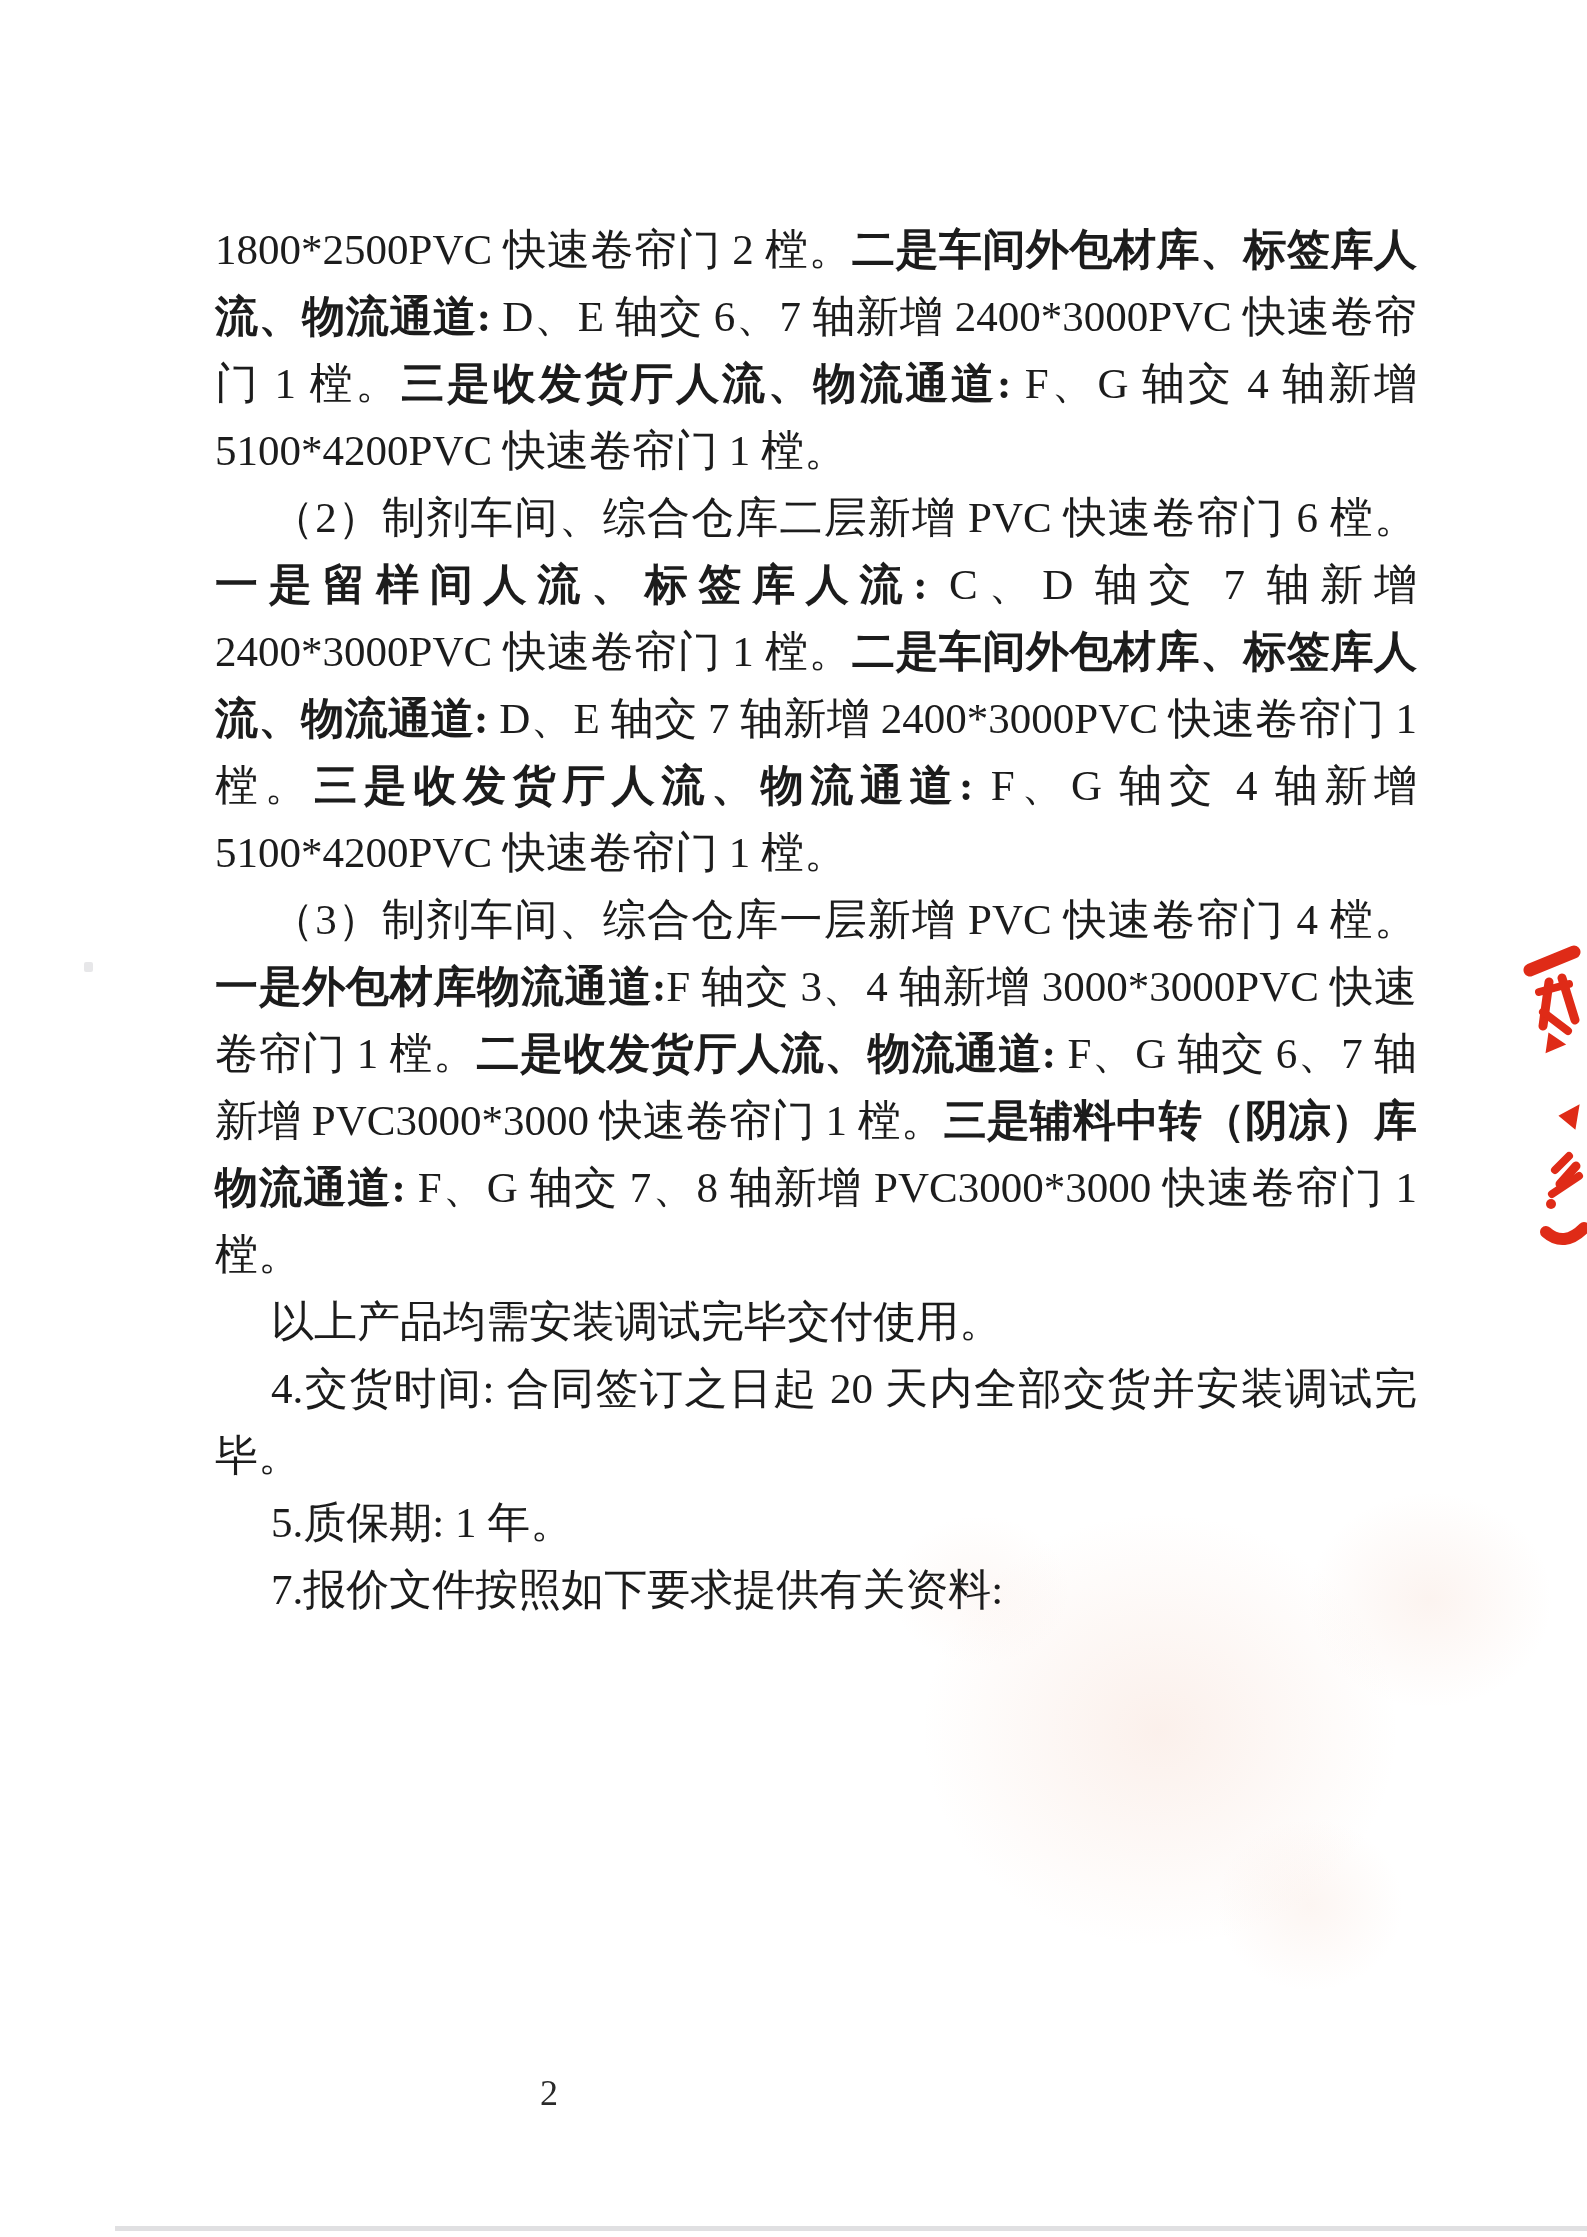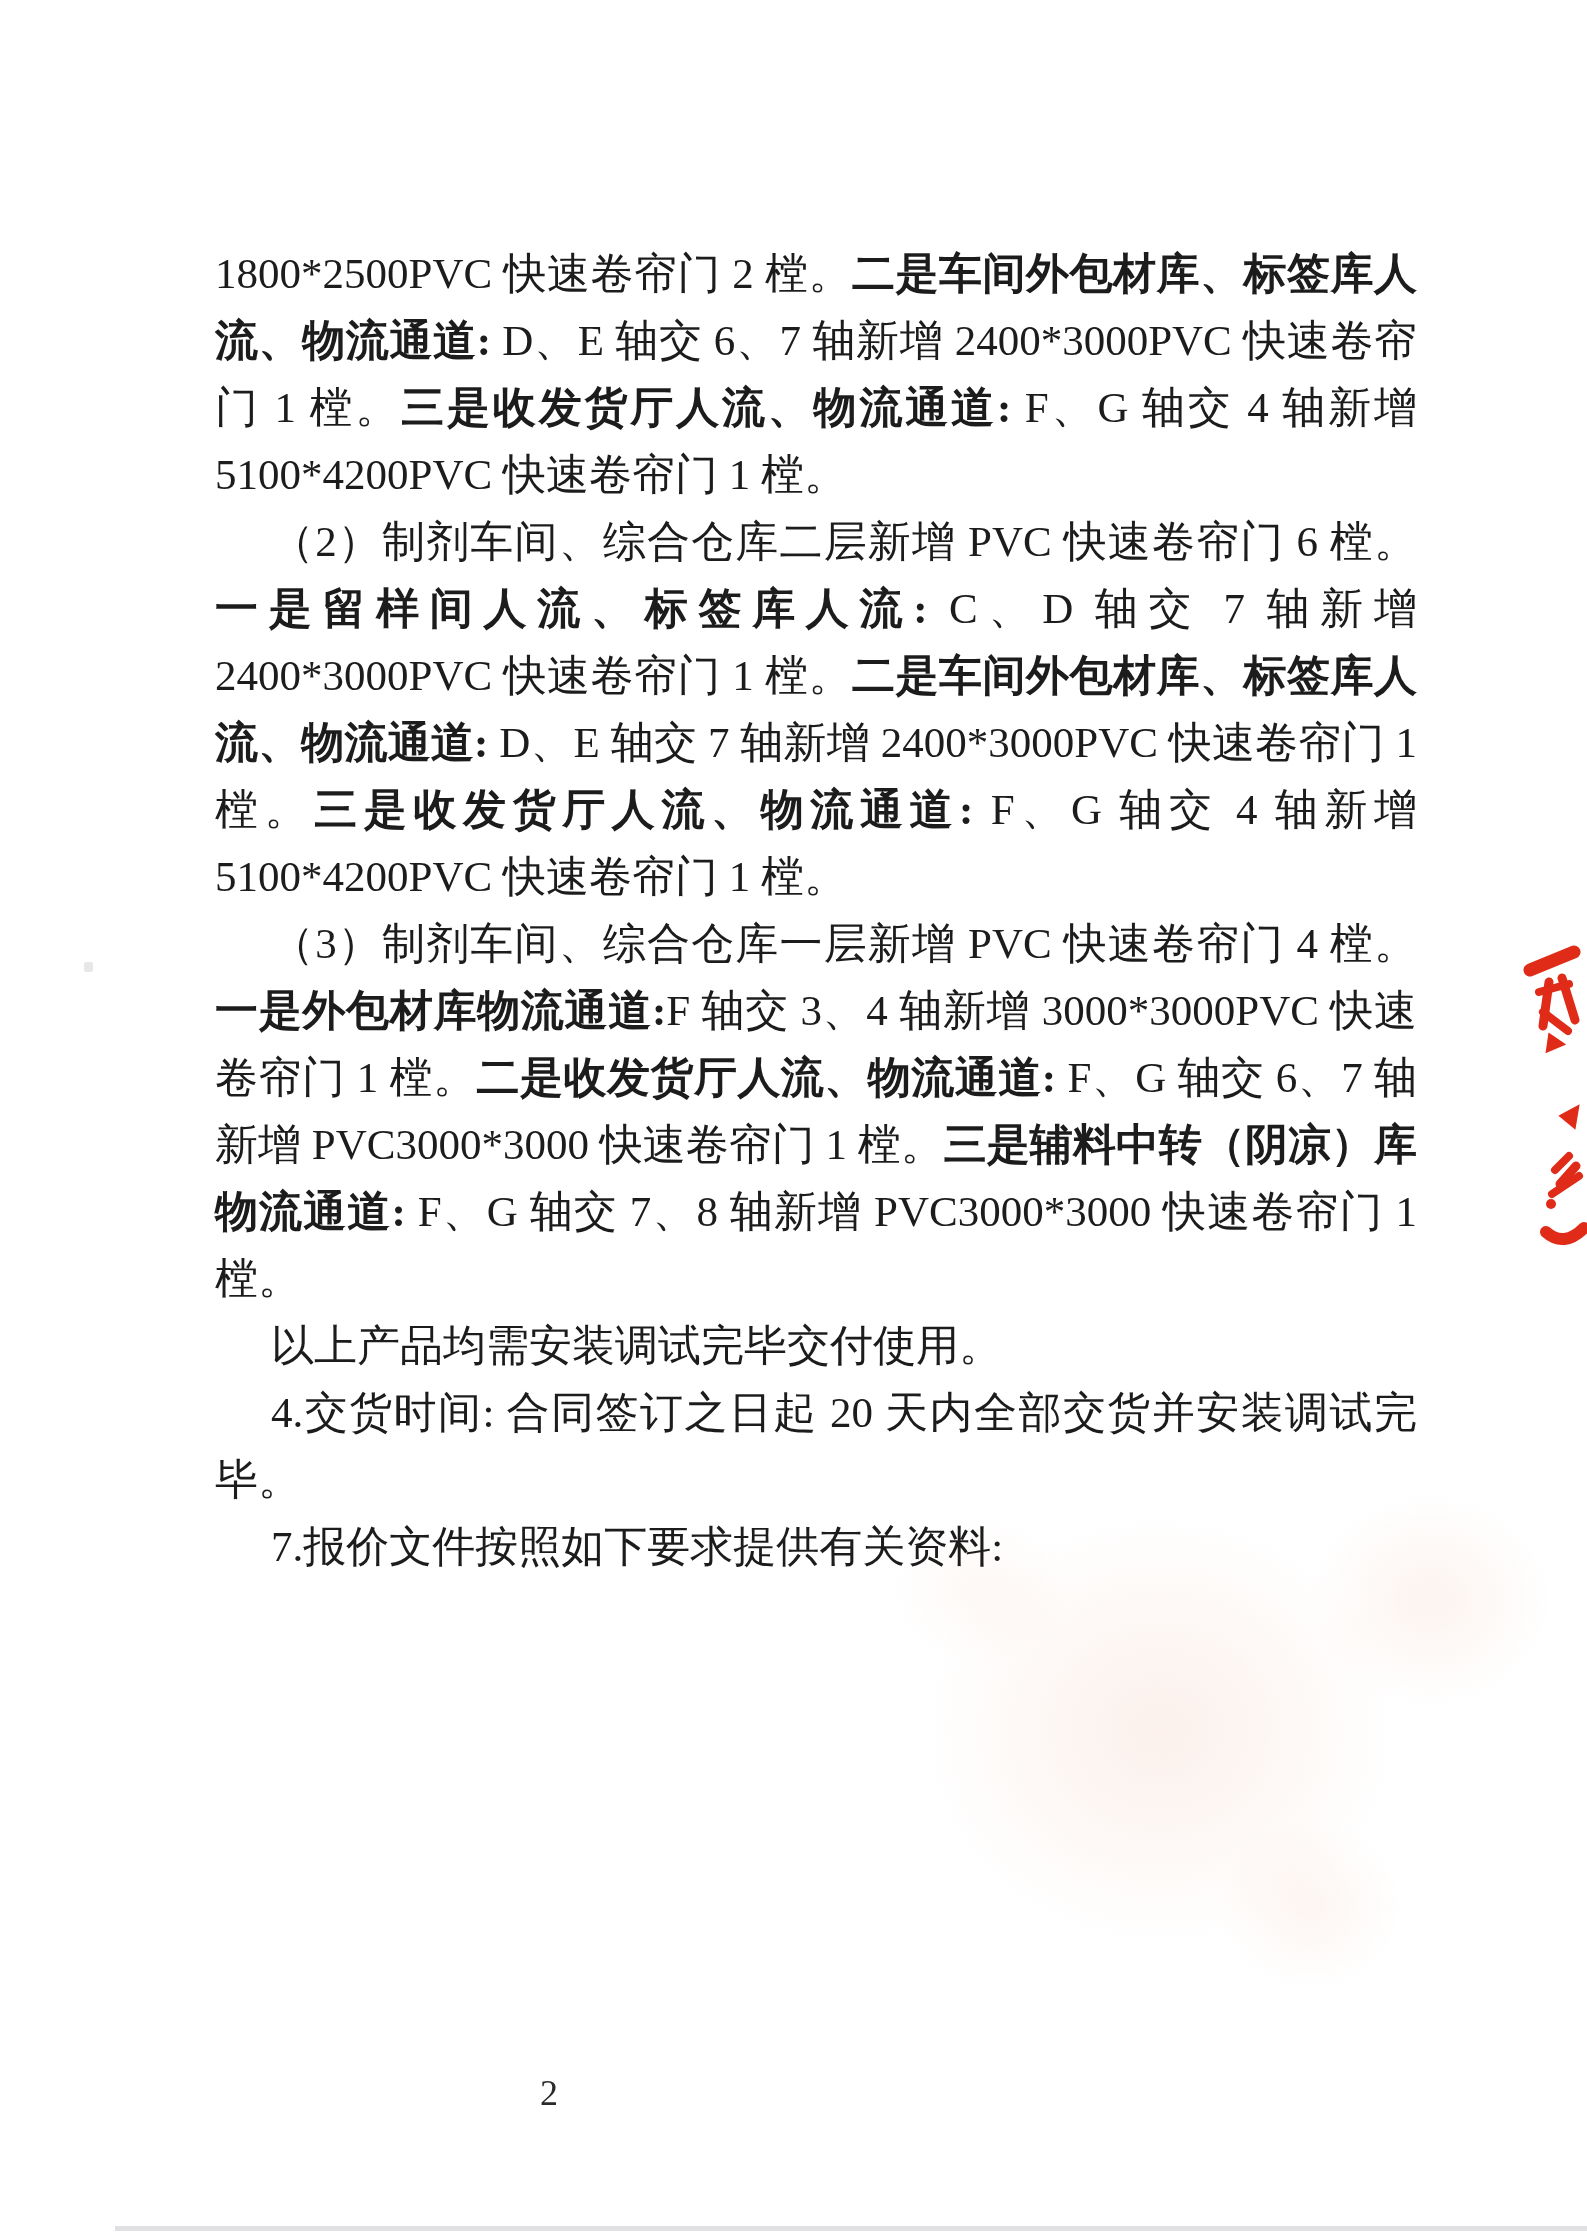"1800*2500PVC 快速卷帘门 2" .content { top: 240px -> 216px }
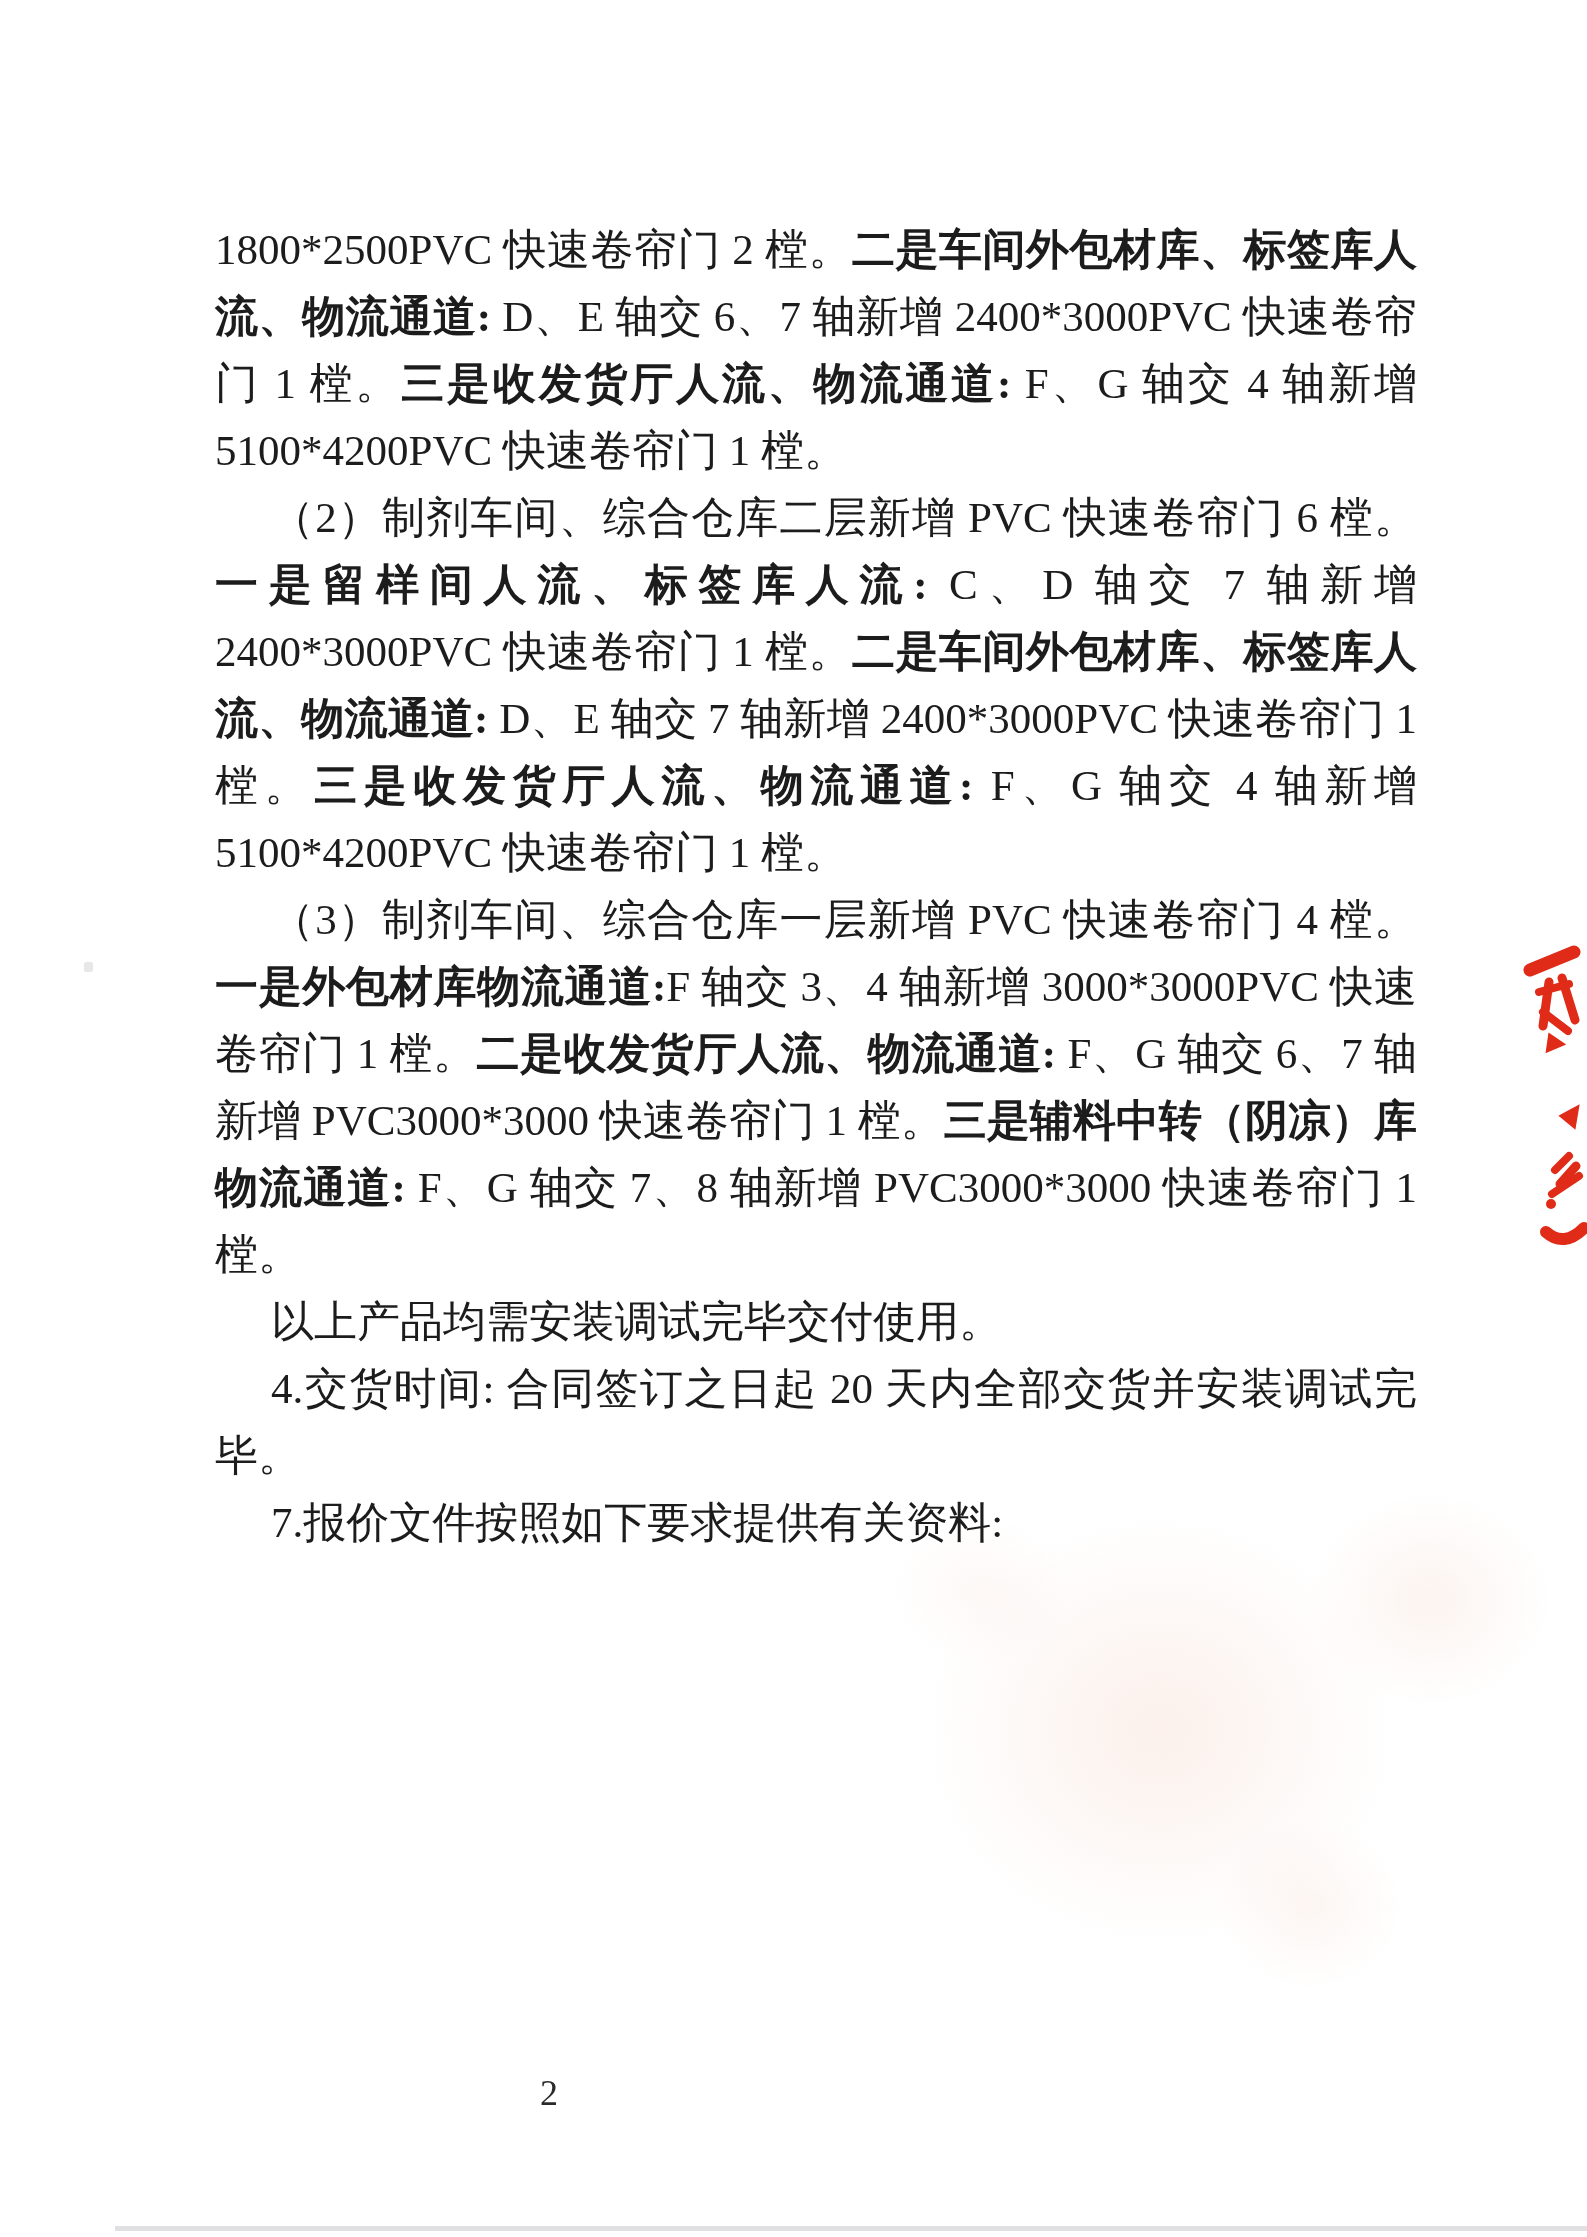"5.质保期: 1 年。" p.para { html: none -> <p><span>5.质保期: 1 年。</span></p> }
